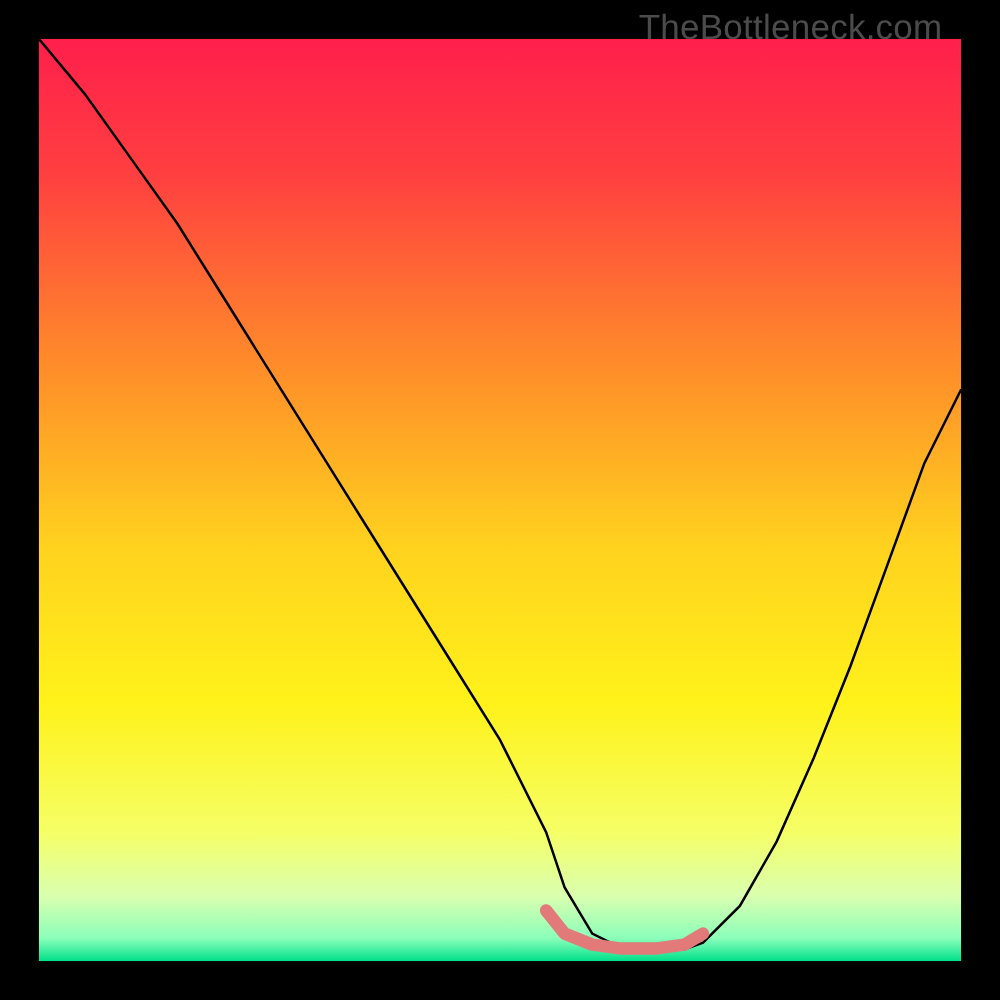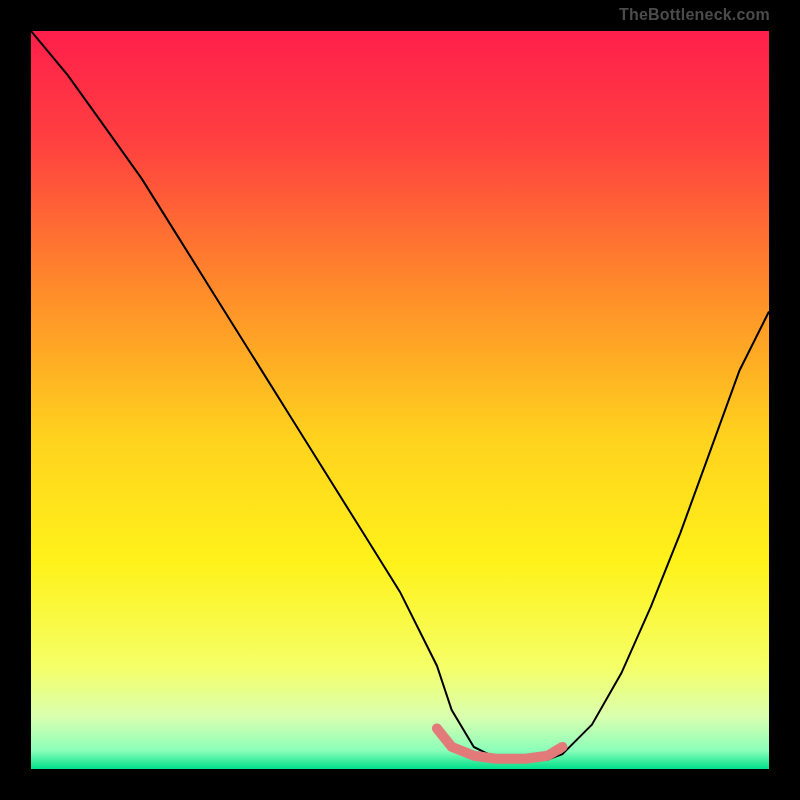"TheBottleneck.com" .watermark { font-size: 16px -> 28px; font-weight: 700 -> 400; right: 30px -> 46px }
